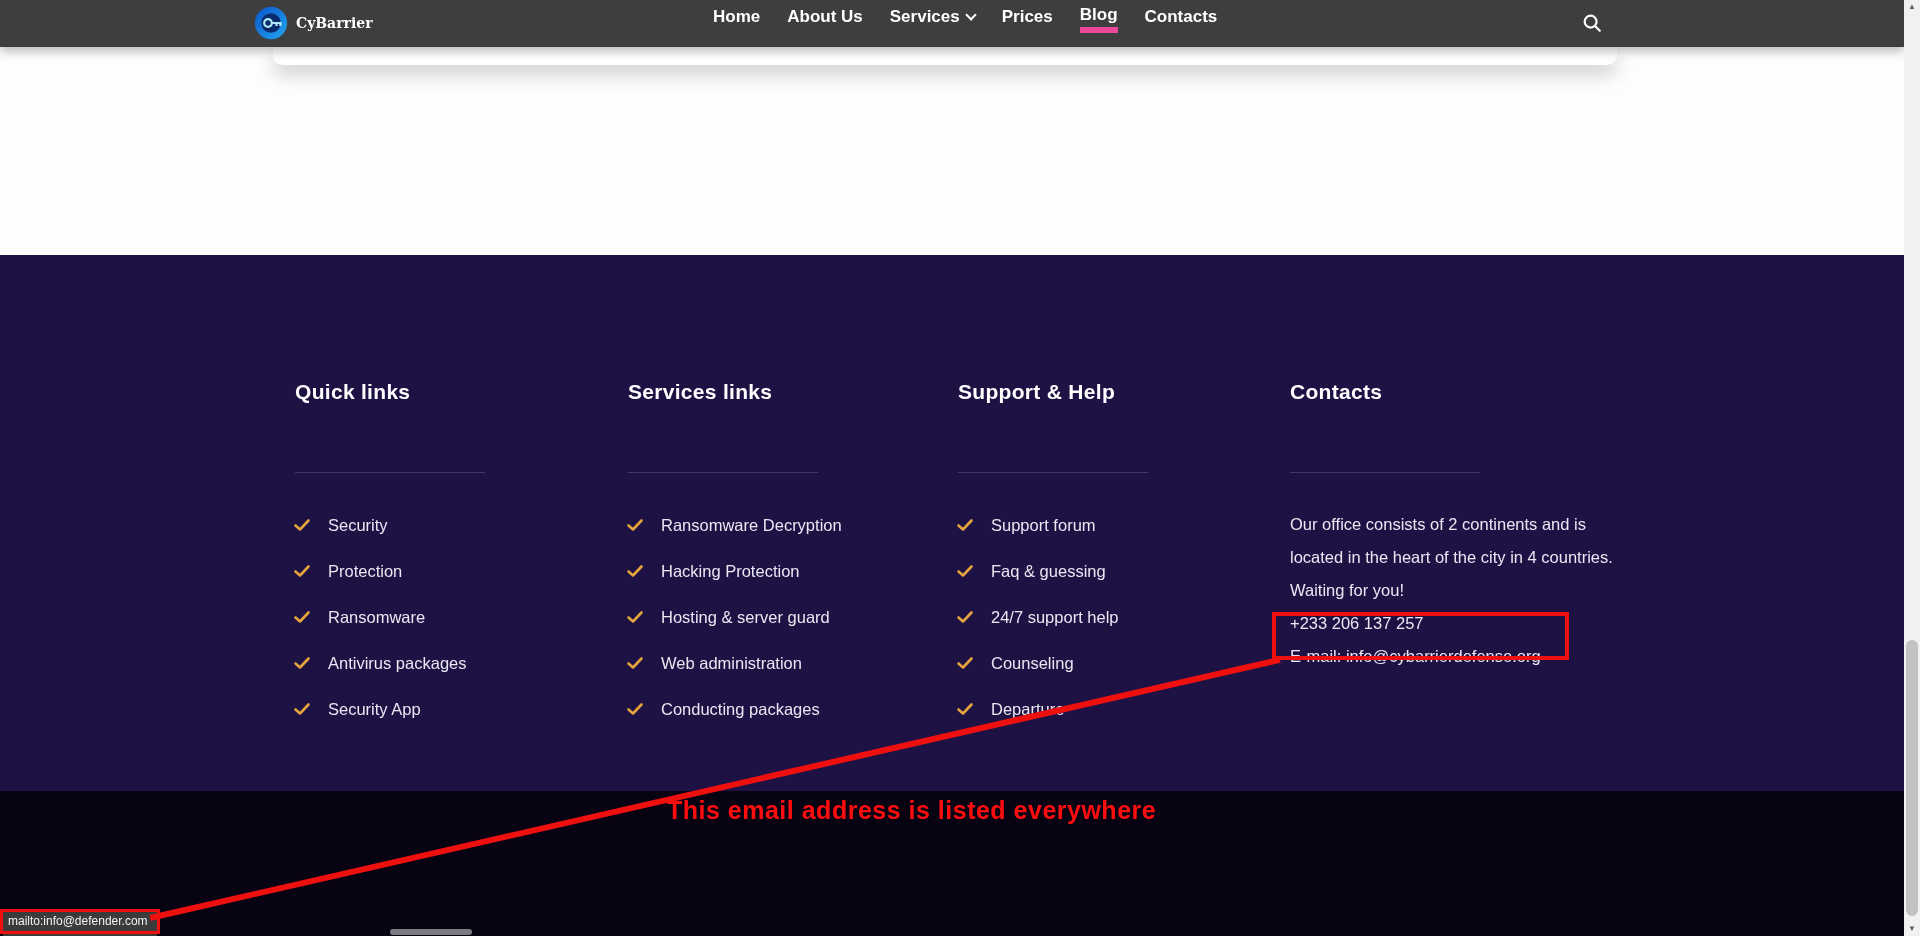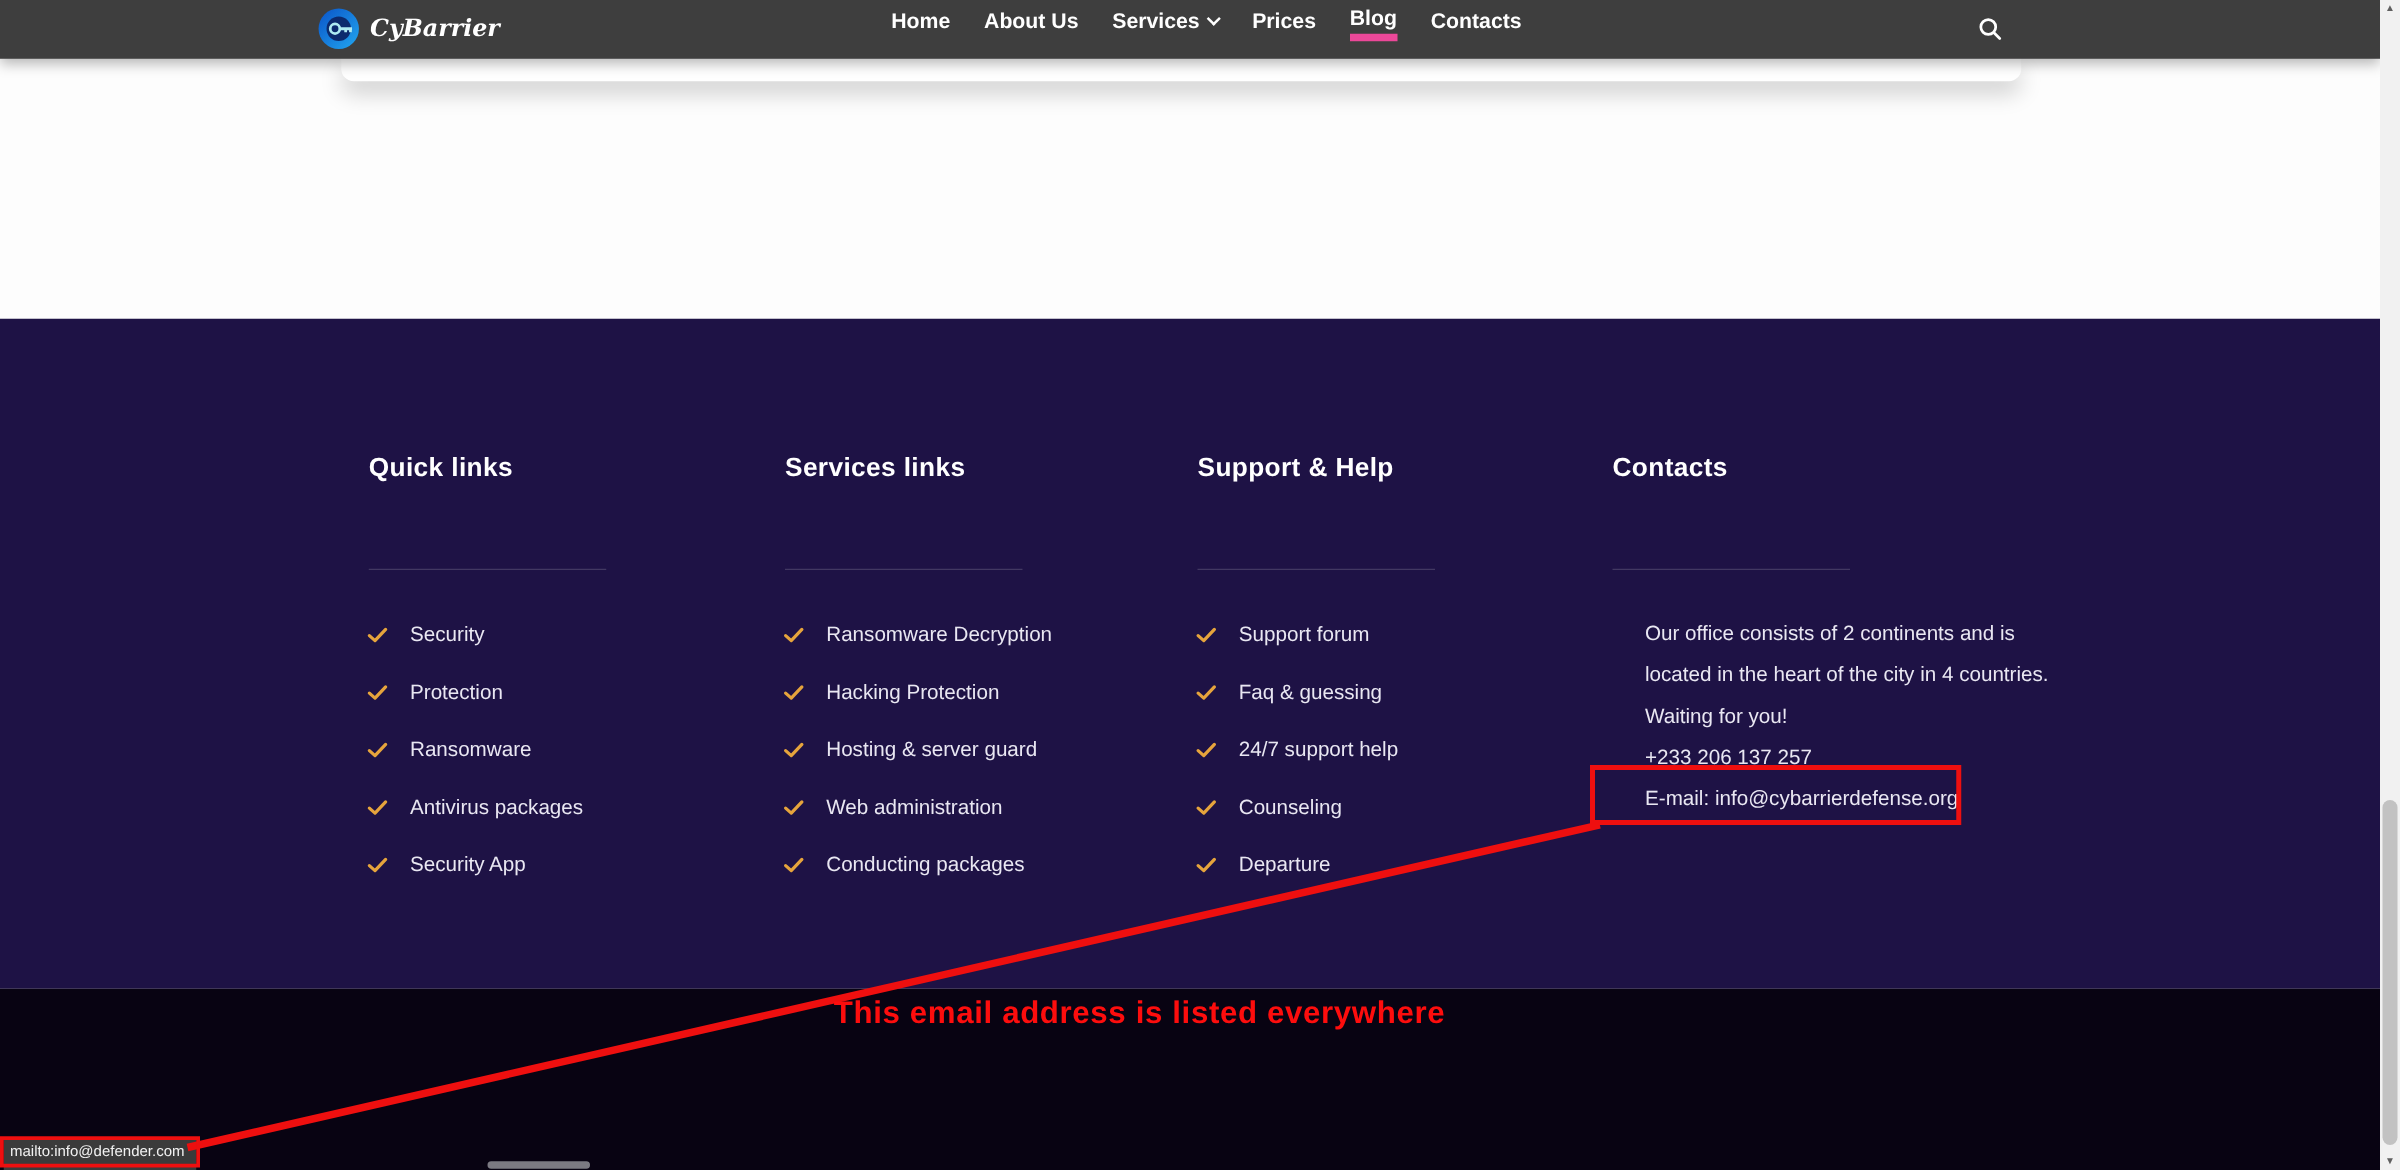"CyBarrier" .brand-text { font-size: 19px -> 14px; font-style: italic -> none }
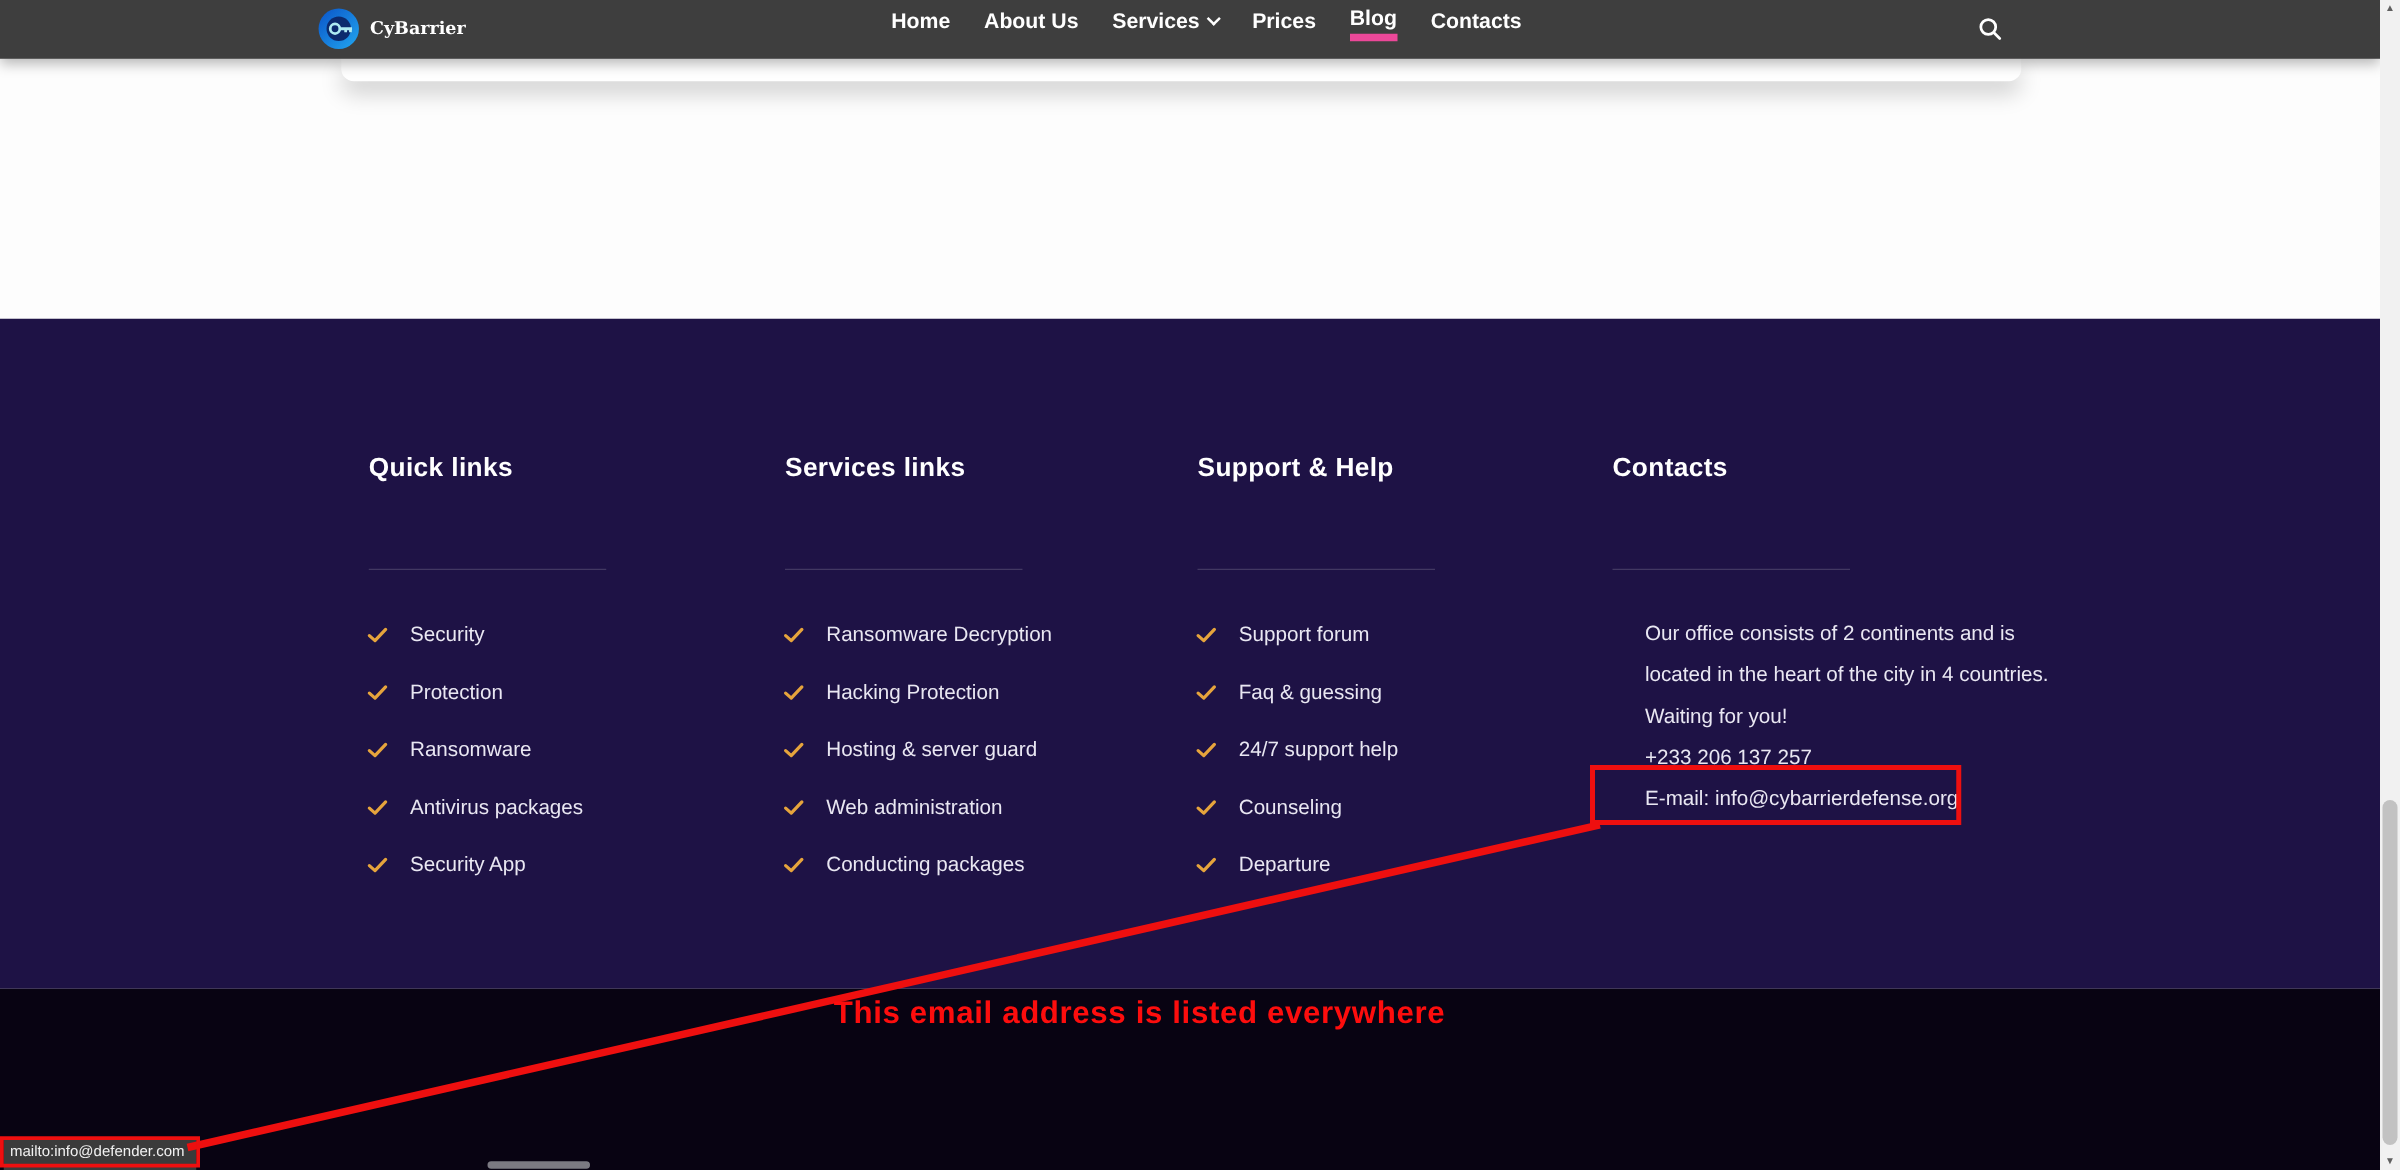"Quick links" .fcol { top: 0 -> 17px }
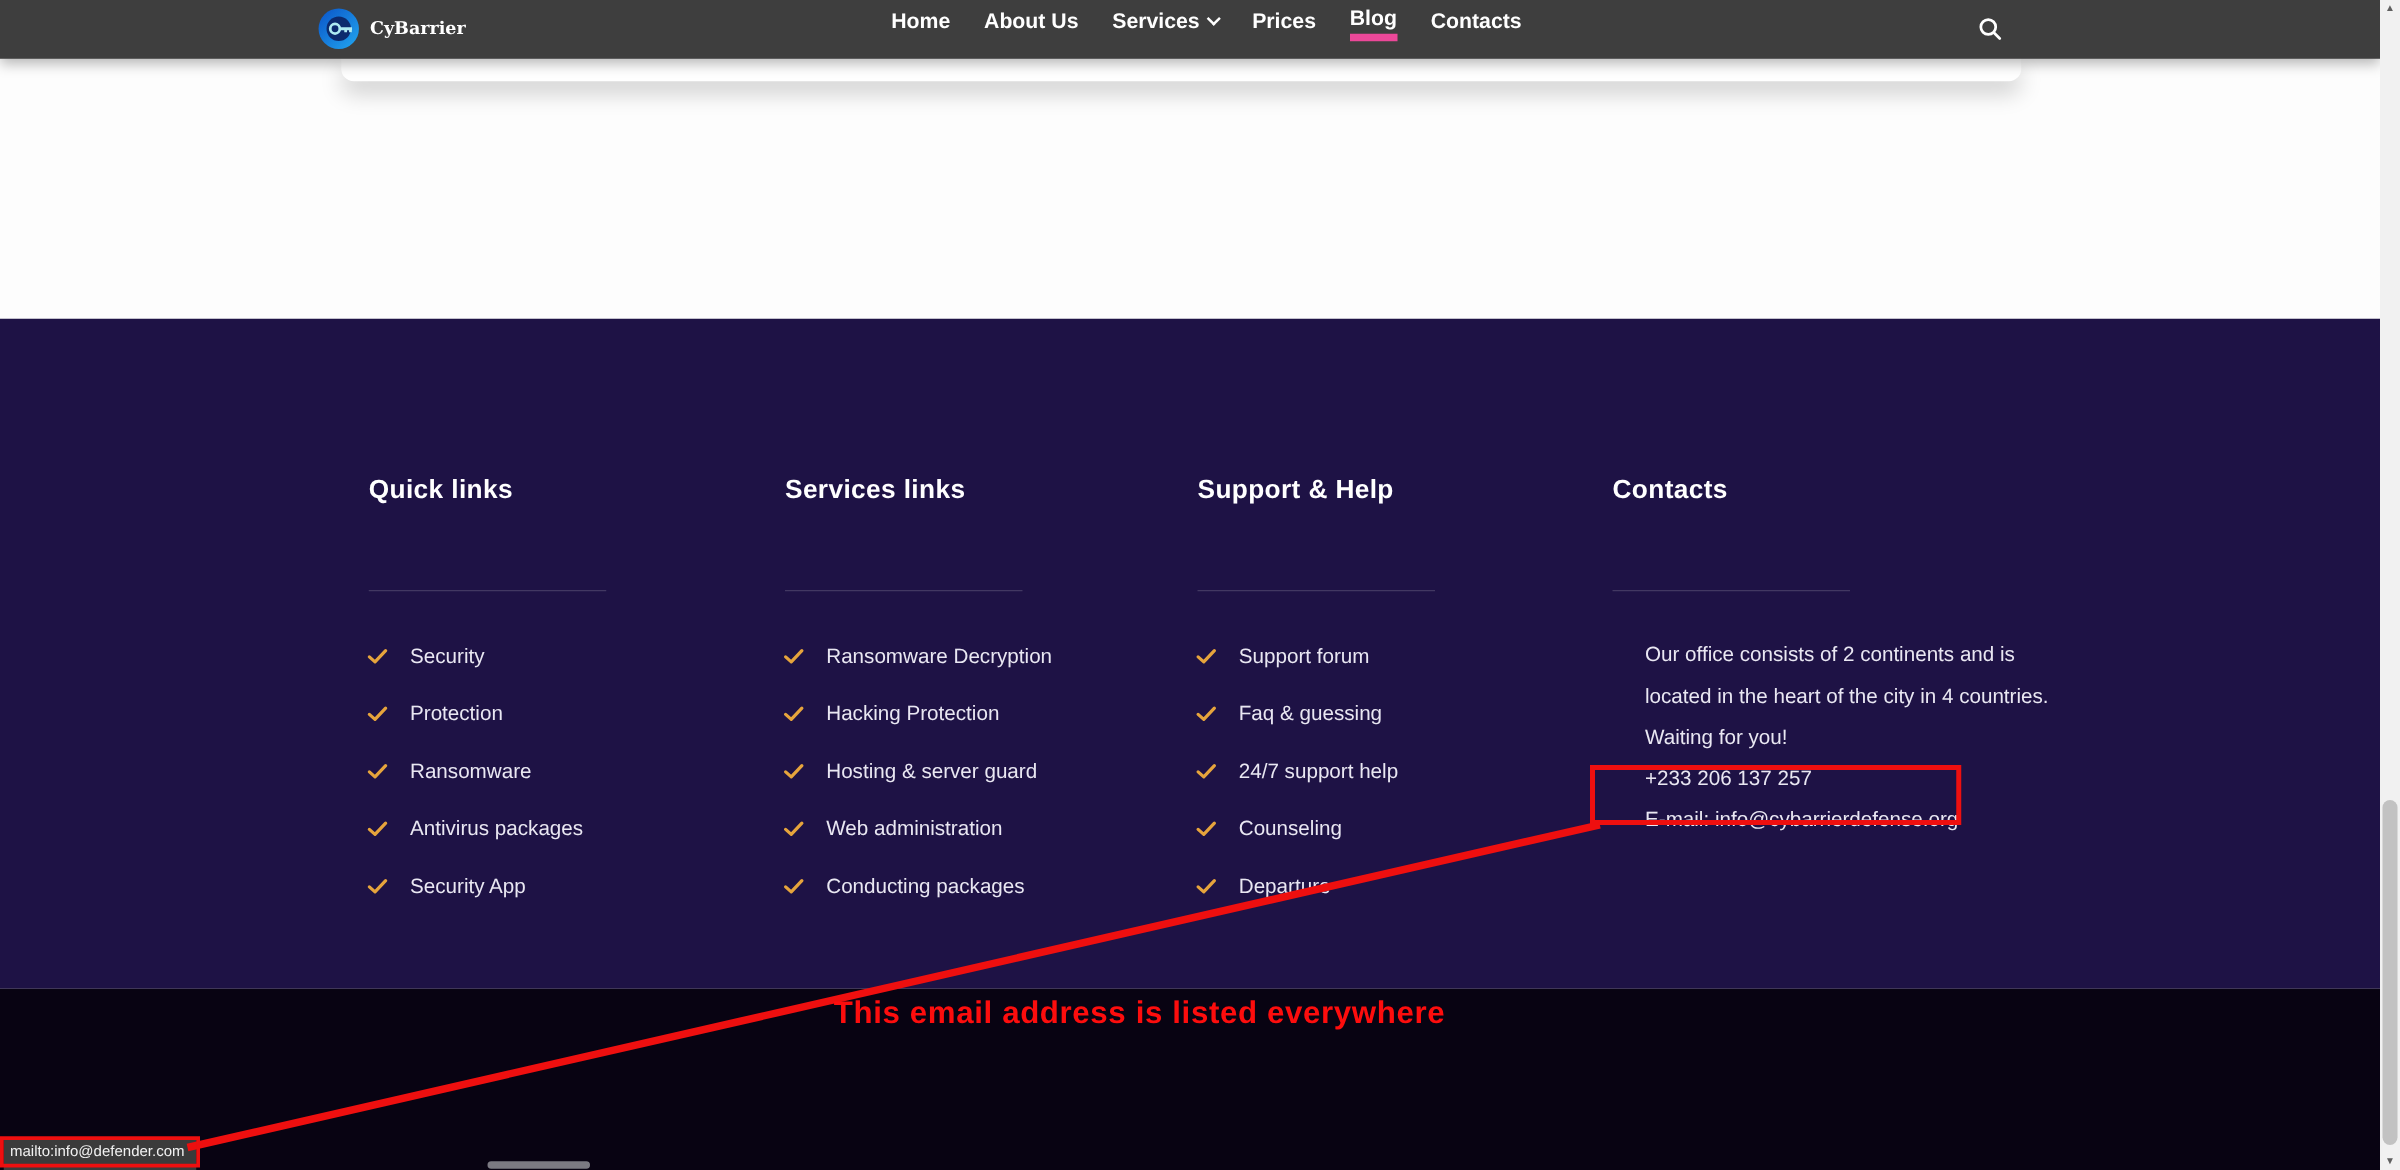"Our office consists of 2" .contact-text { margin-left: 26px -> none }
